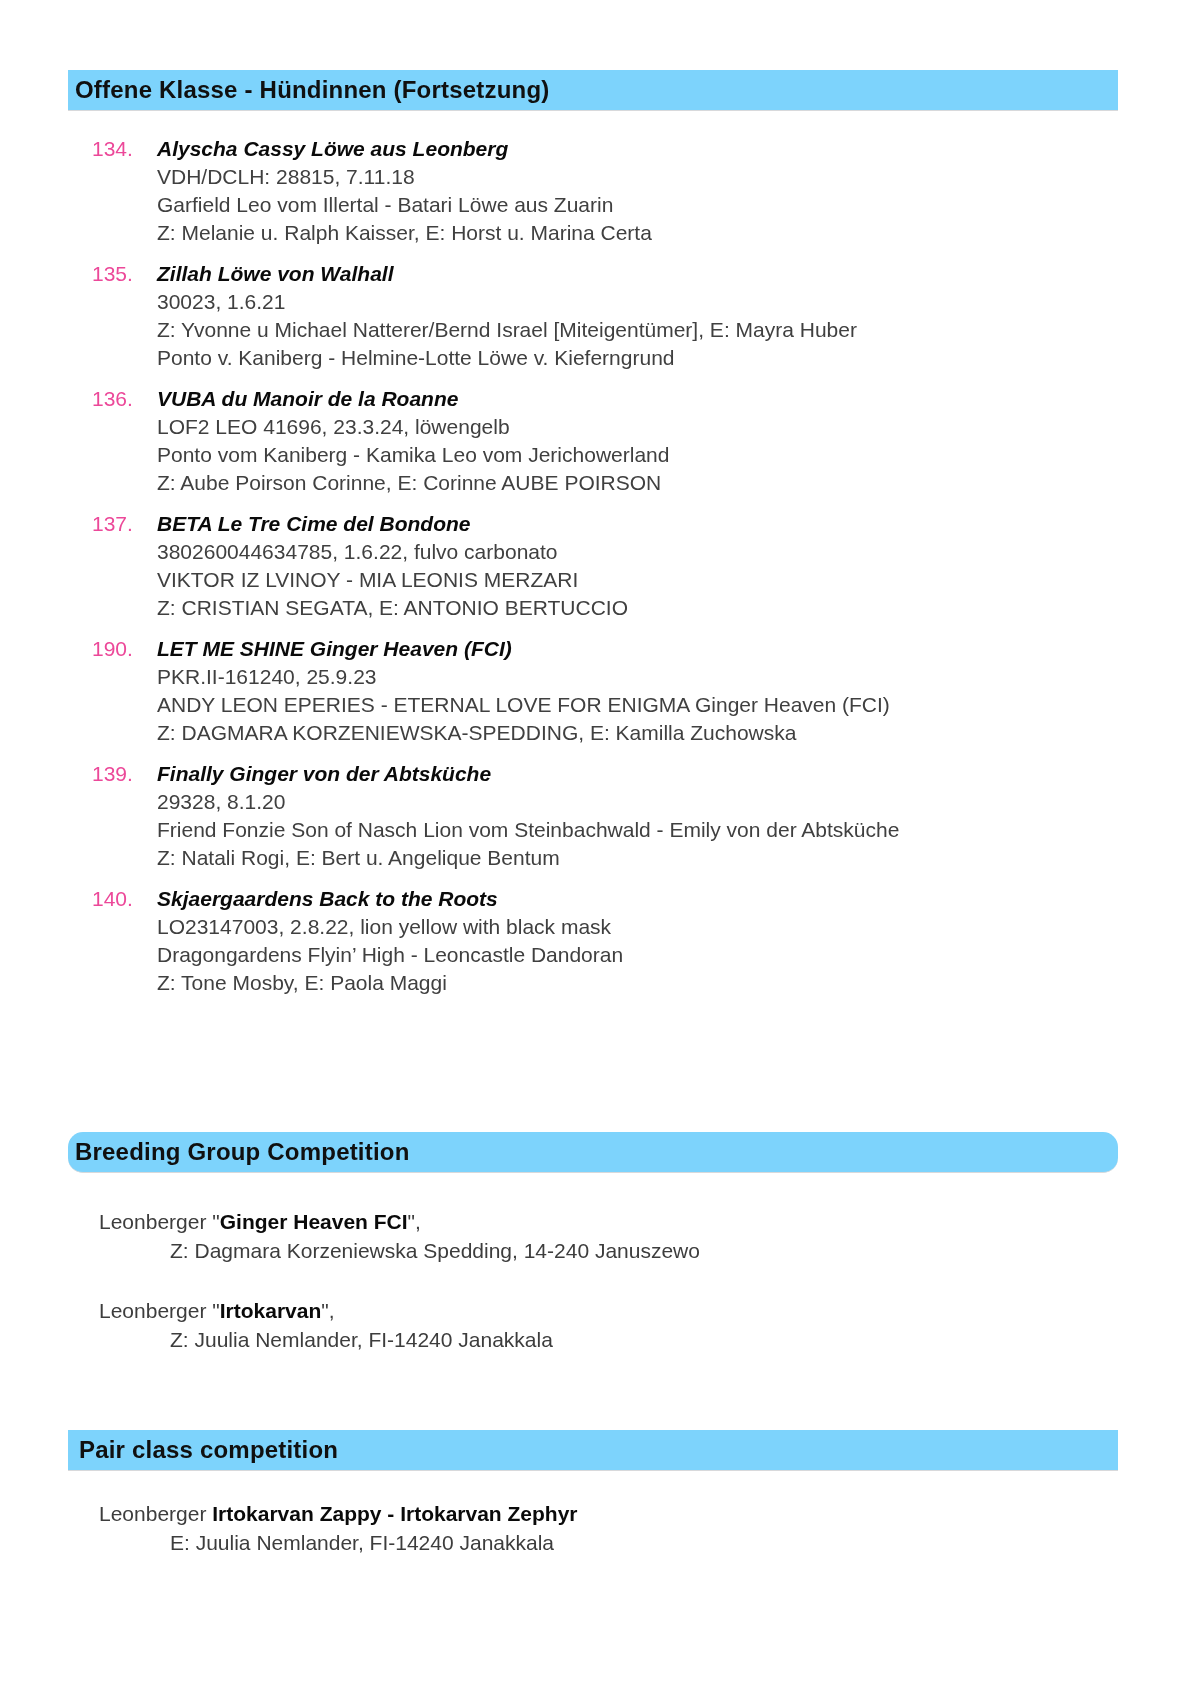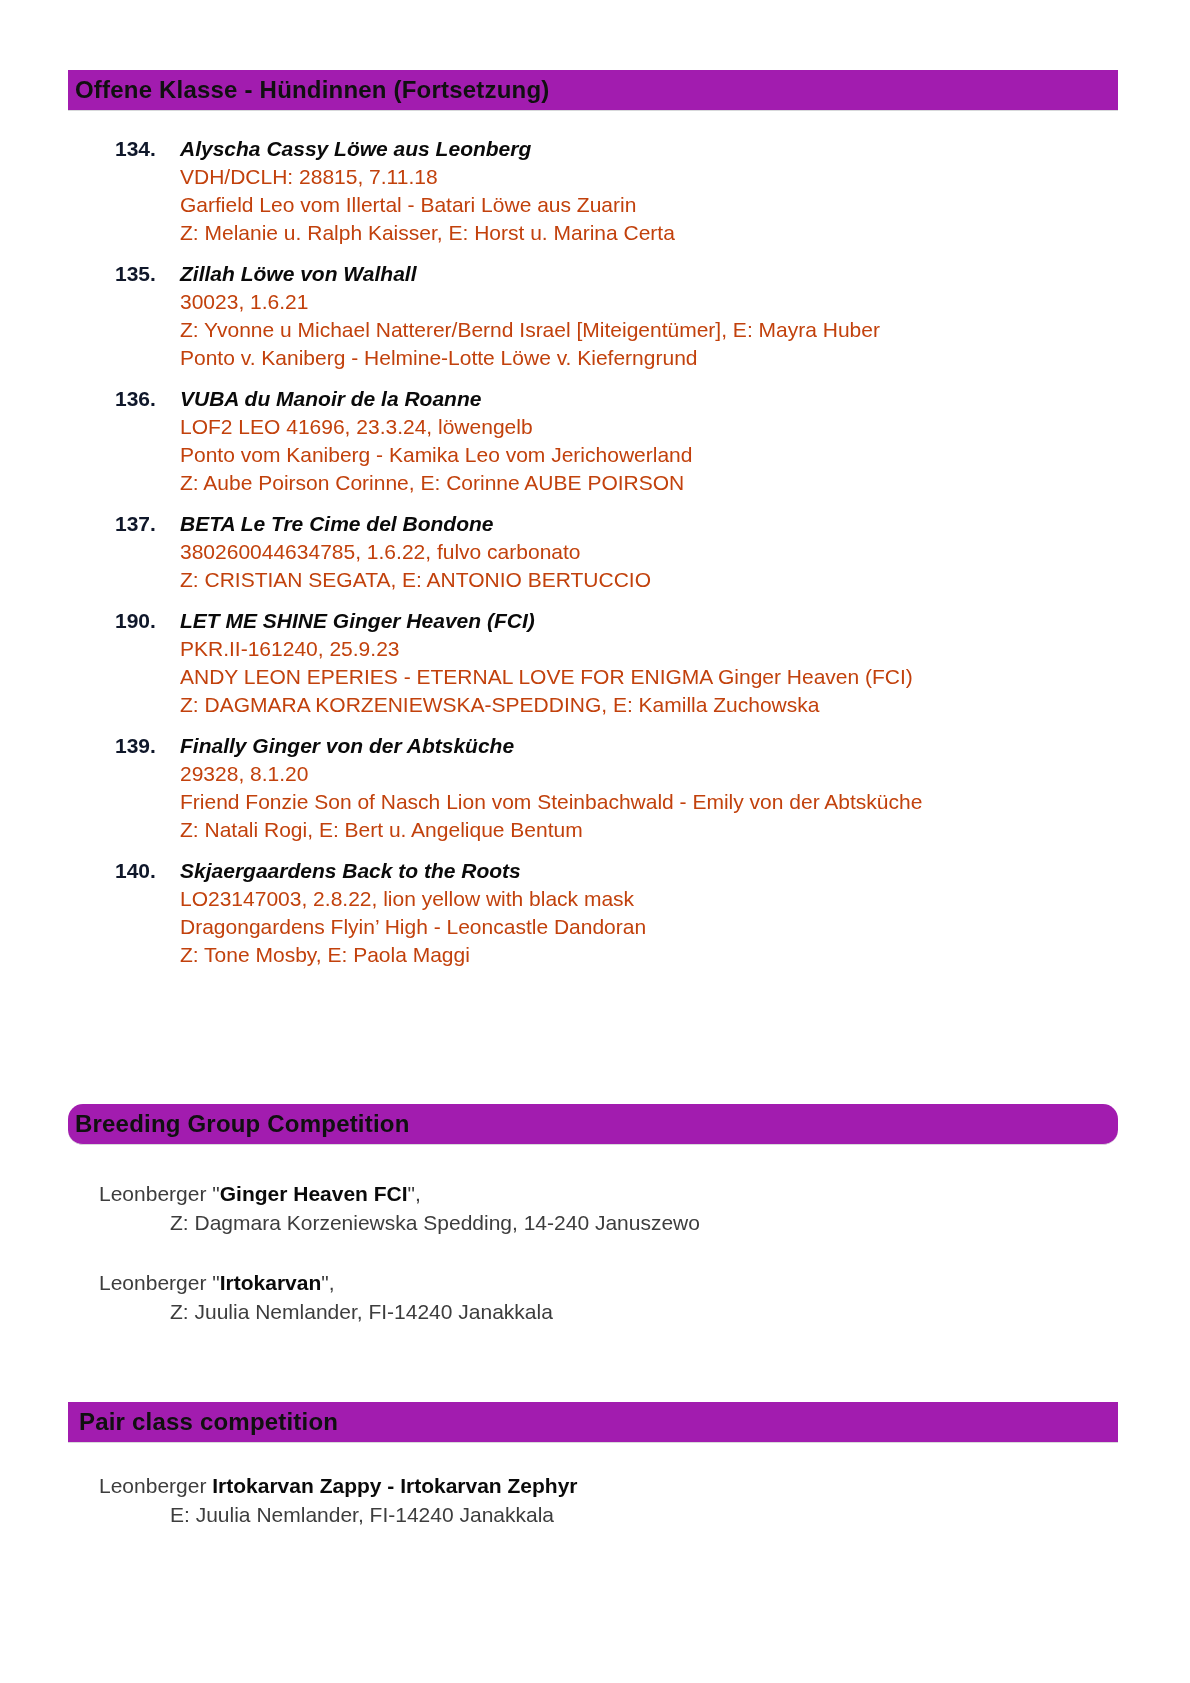"Offene Klasse - Hündinnen (Fortsetzung)" .section-bar { background: #a21caf -> #7dd3fc }
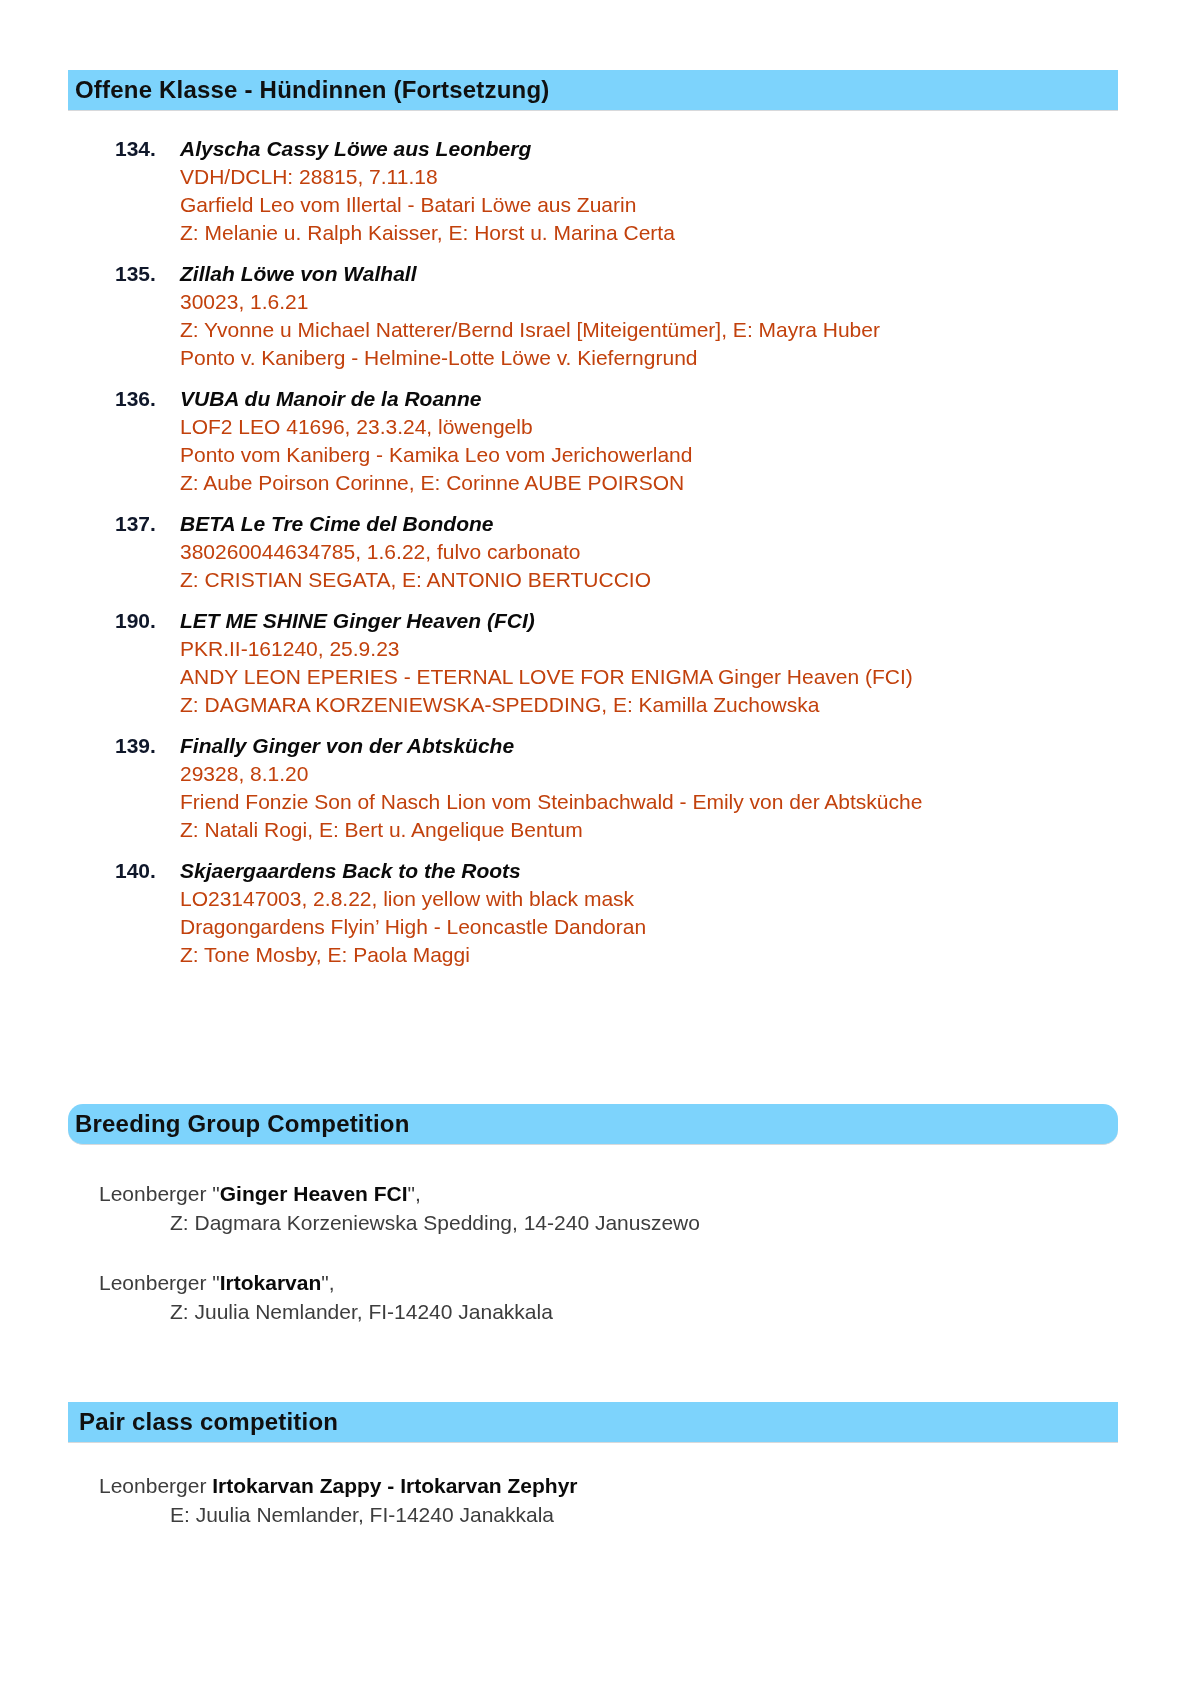"134." .entry-num { color: #0f172a -> #ec4899; font-weight: bold -> none; margin-left: 115px -> 92px }
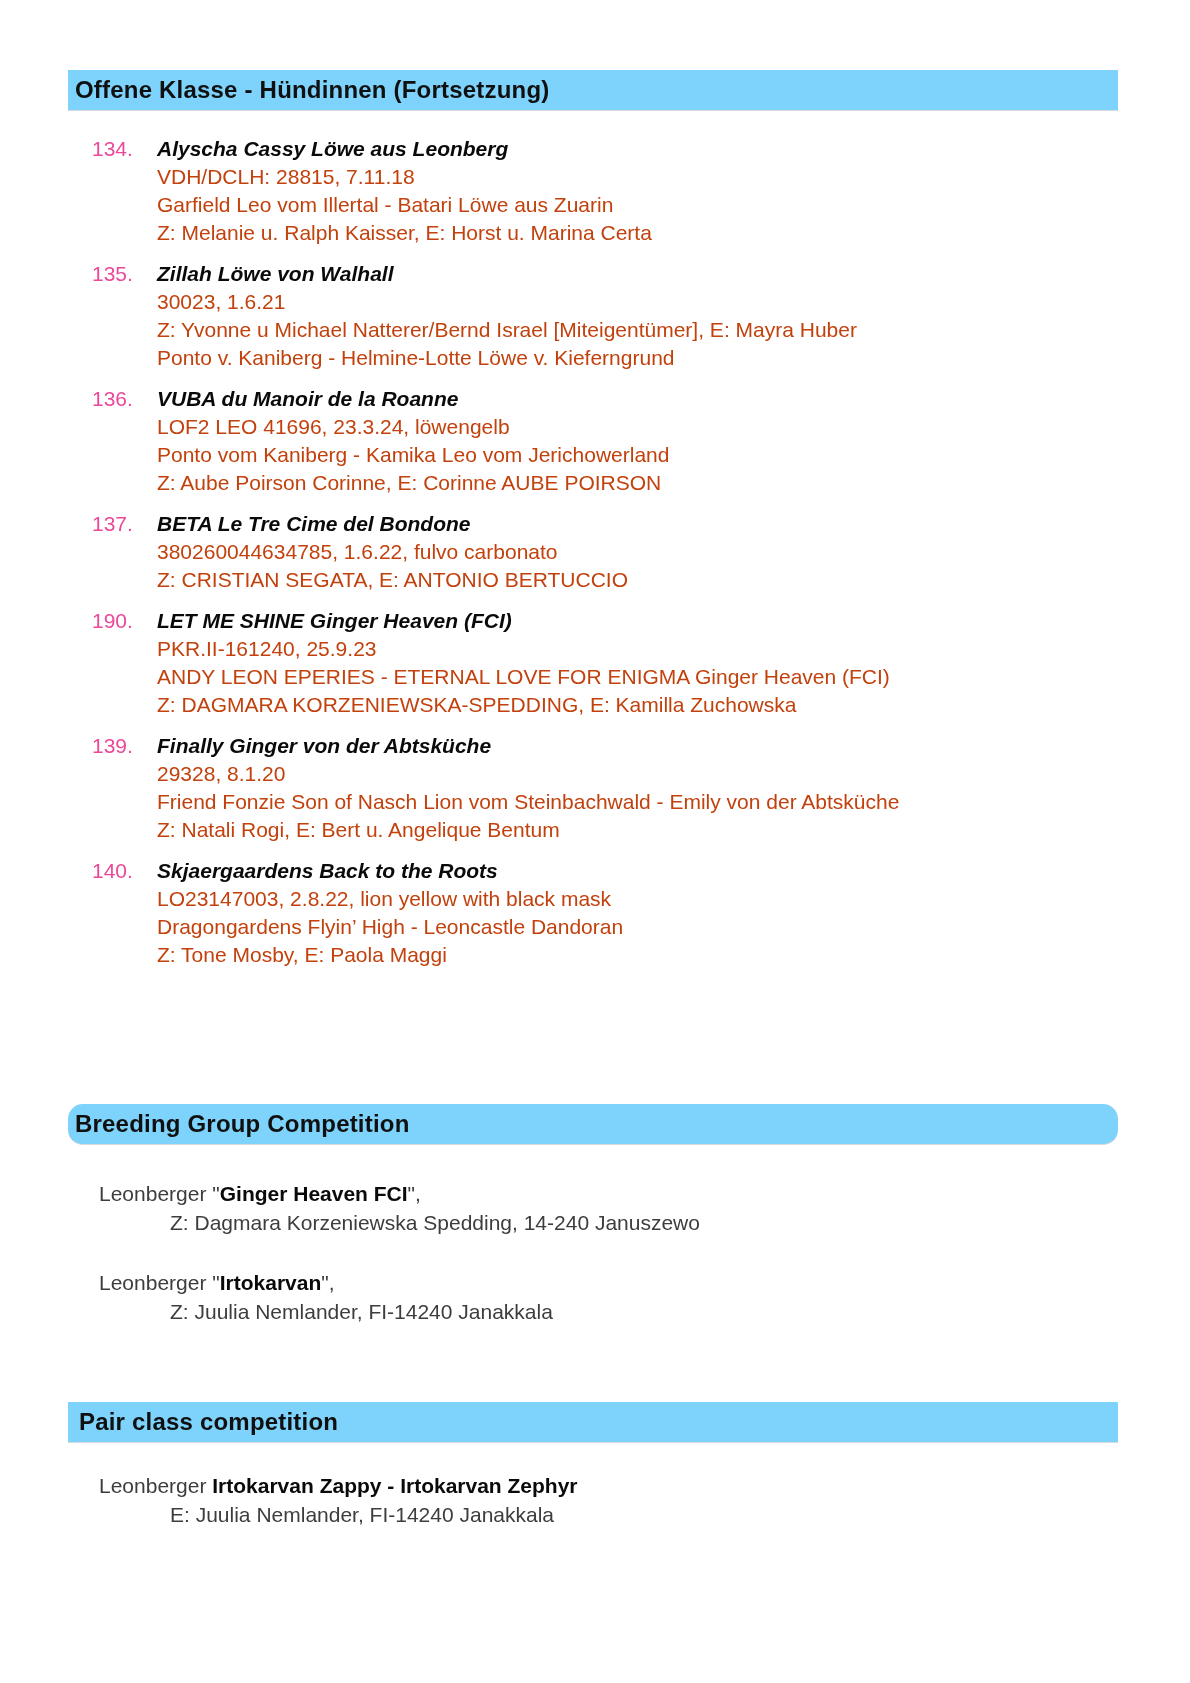"VDH/DCLH: 28815, 7.11.18" .entry-line { color: #c2410c -> #404040 }
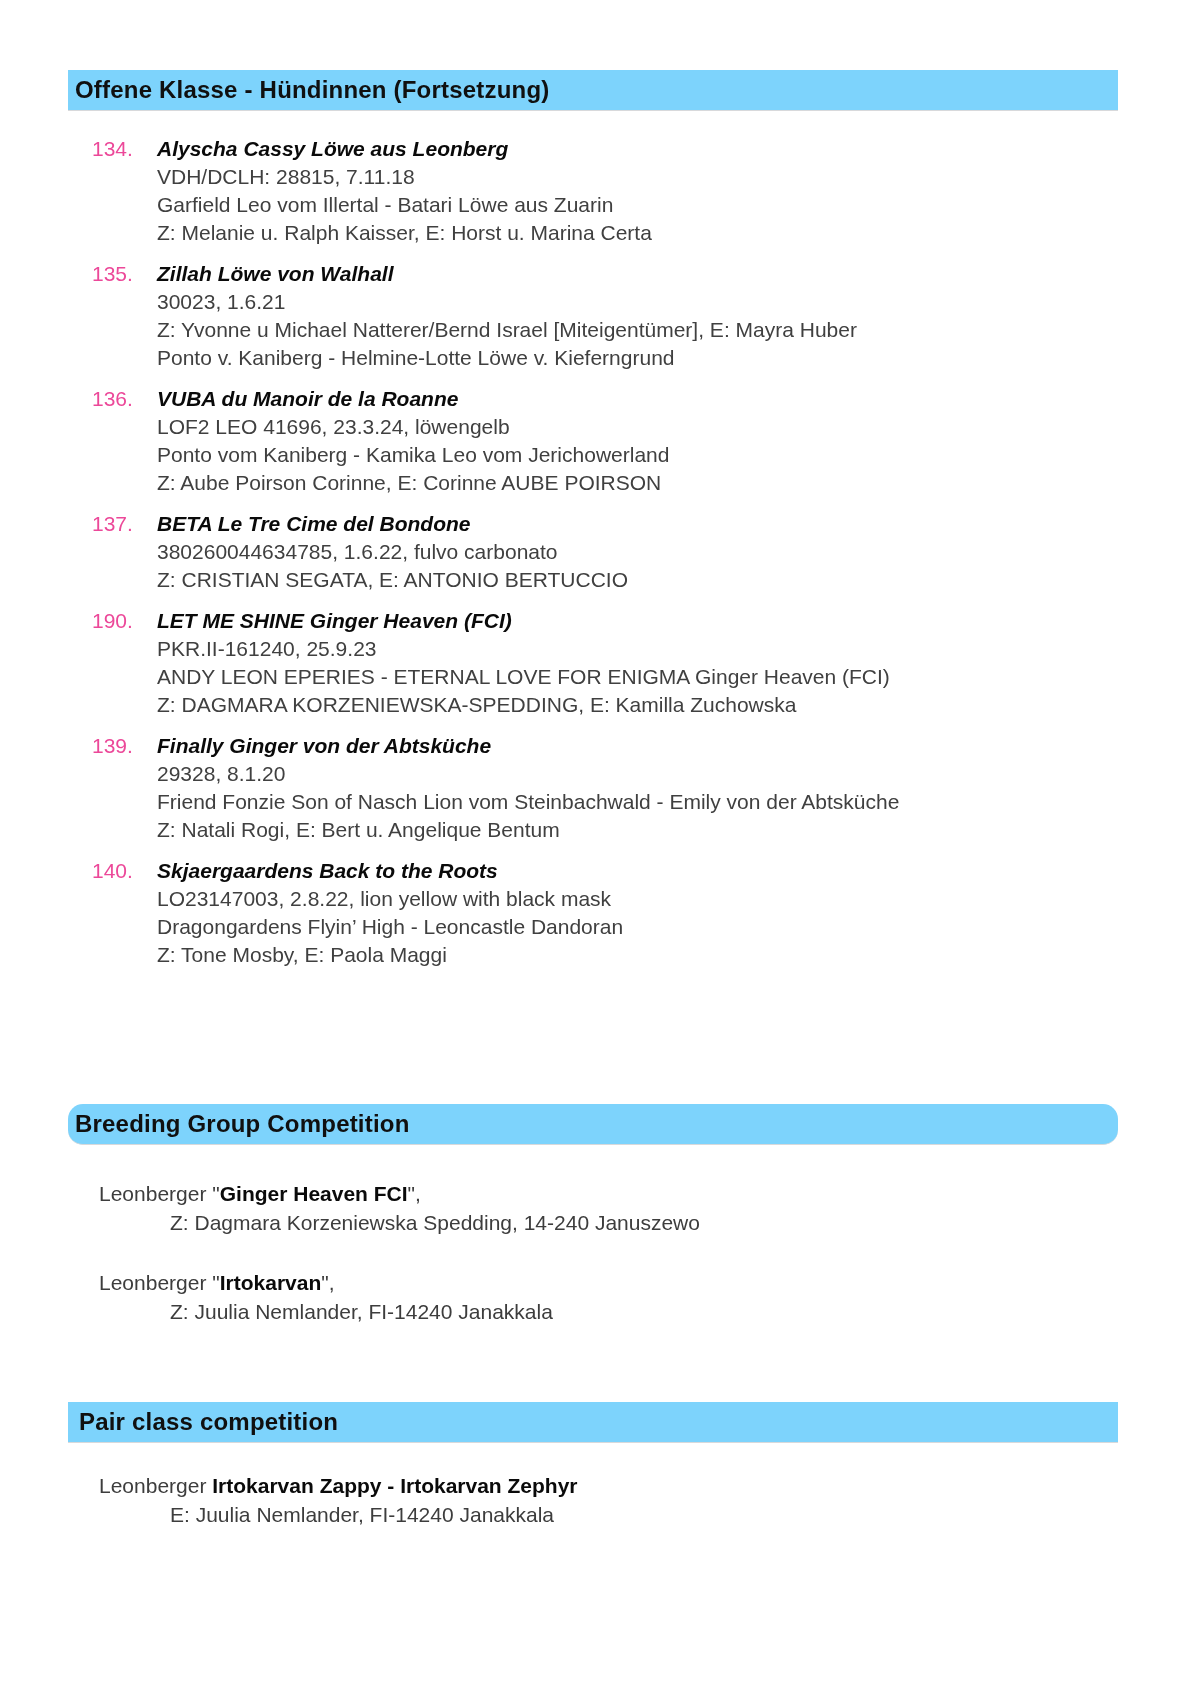"VIKTOR IZ LVINOY - MIA" div.entry-line { html: none -> <div>VIKTOR IZ LVINOY - MIA LEONIS MERZARI</div> }
